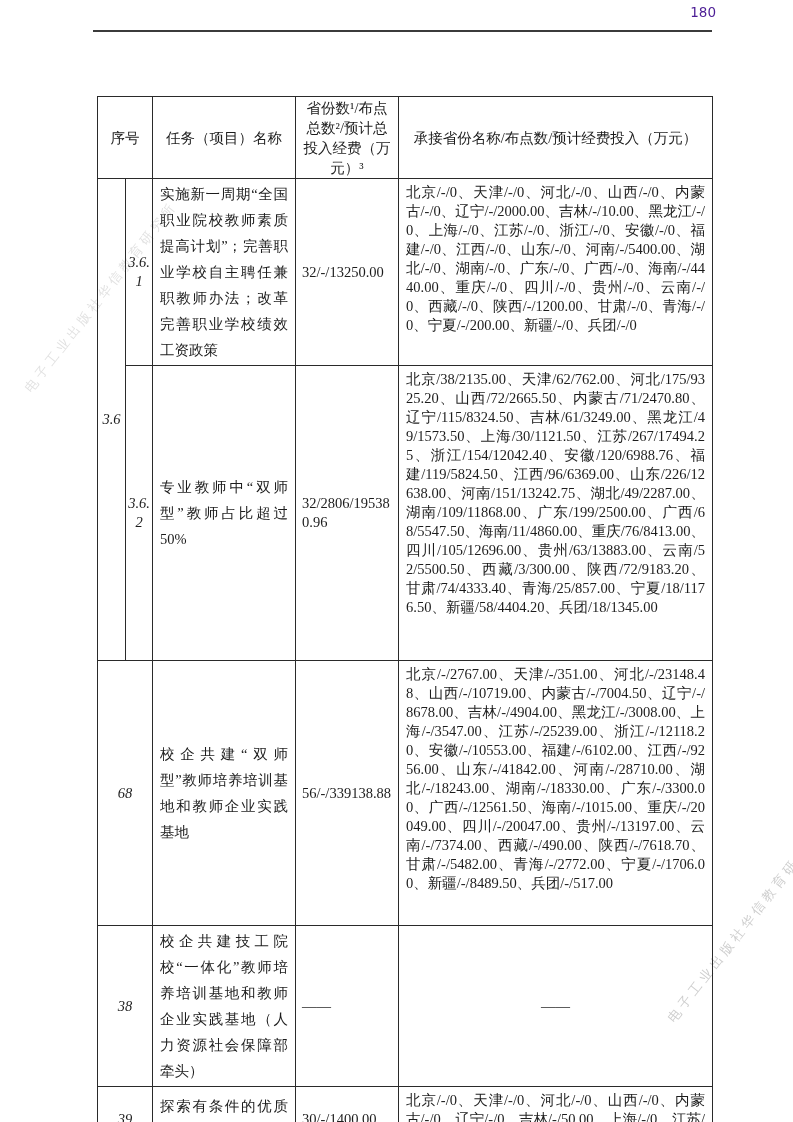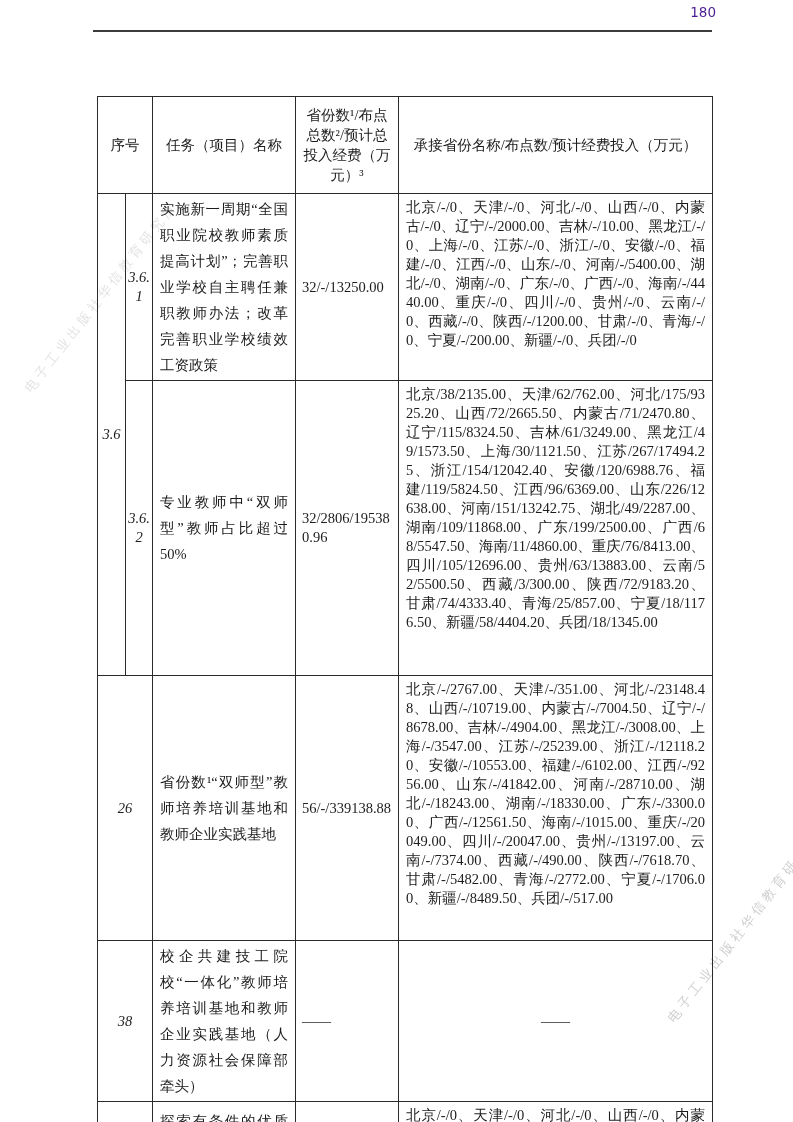"省份数¹/布点总数²/预计总投入经费（万元）³" .doc-table th { padding: 8px 6px -> 0 6px }
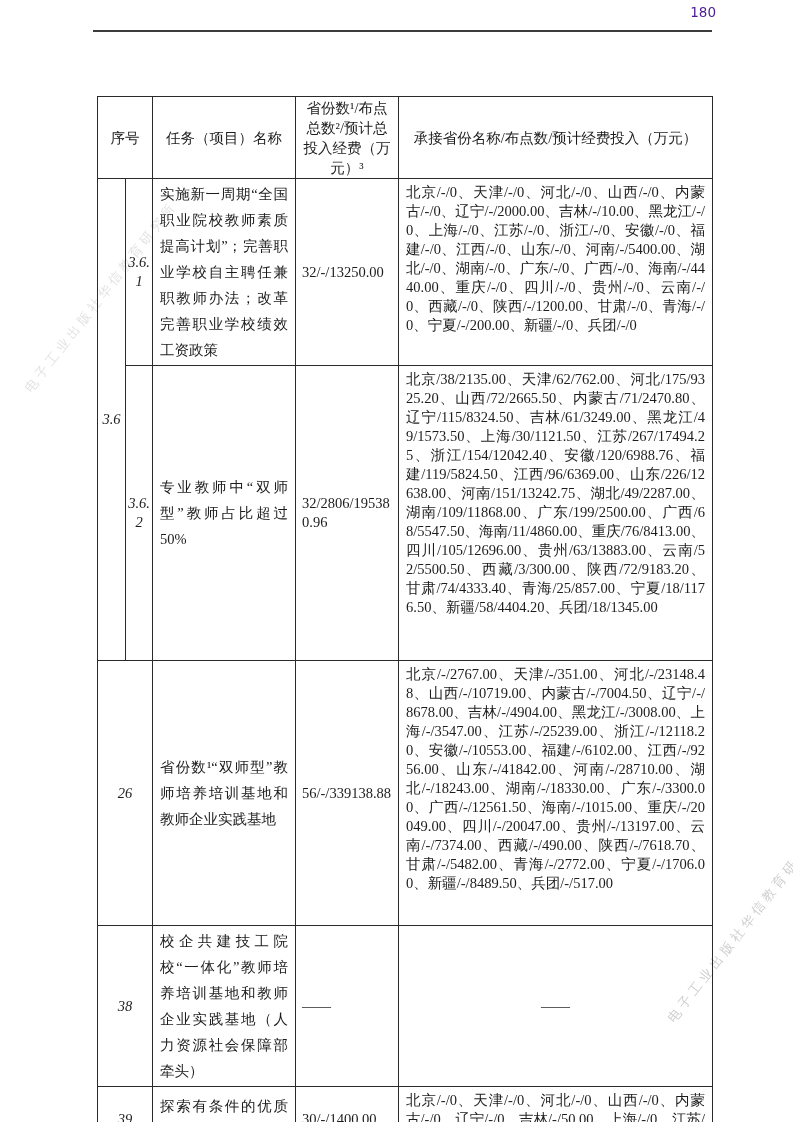"省份数¹“双师型”教师培养培训基地和教师企业实践基地" td.cell-task { text: 省份数¹ -> 校企共建 }
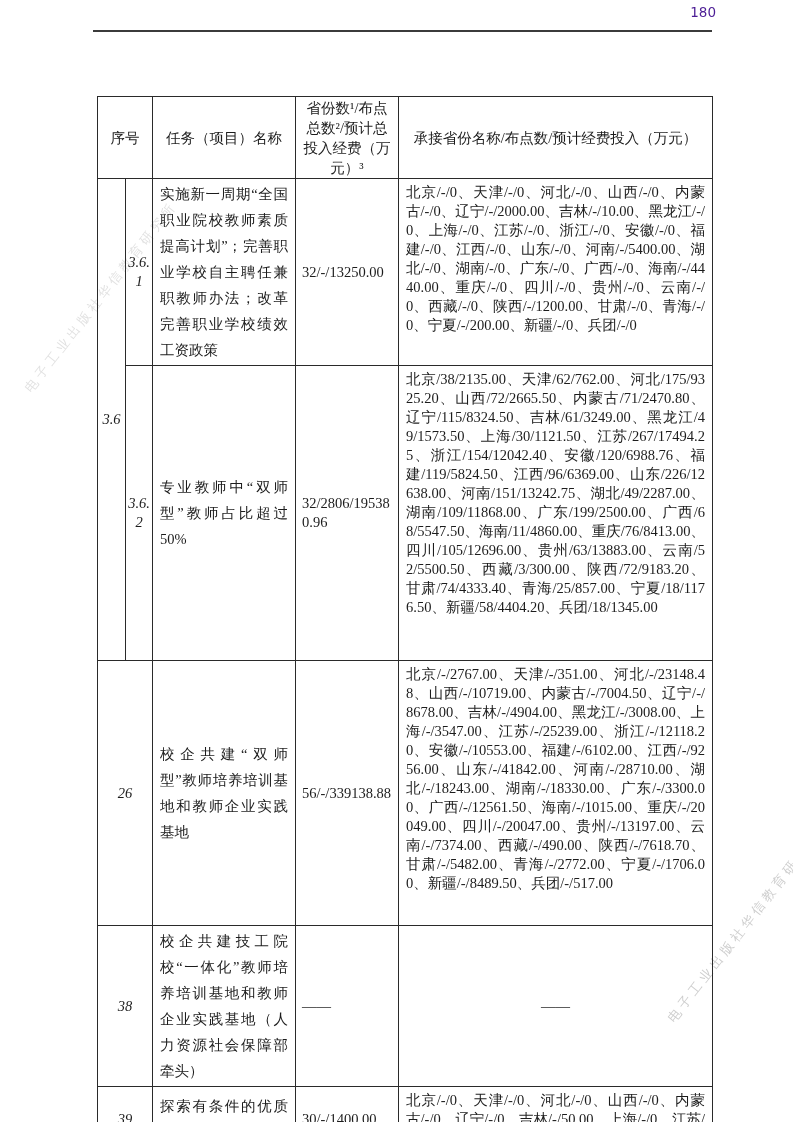"26" td.cell-index { text: 26 -> 68 }
